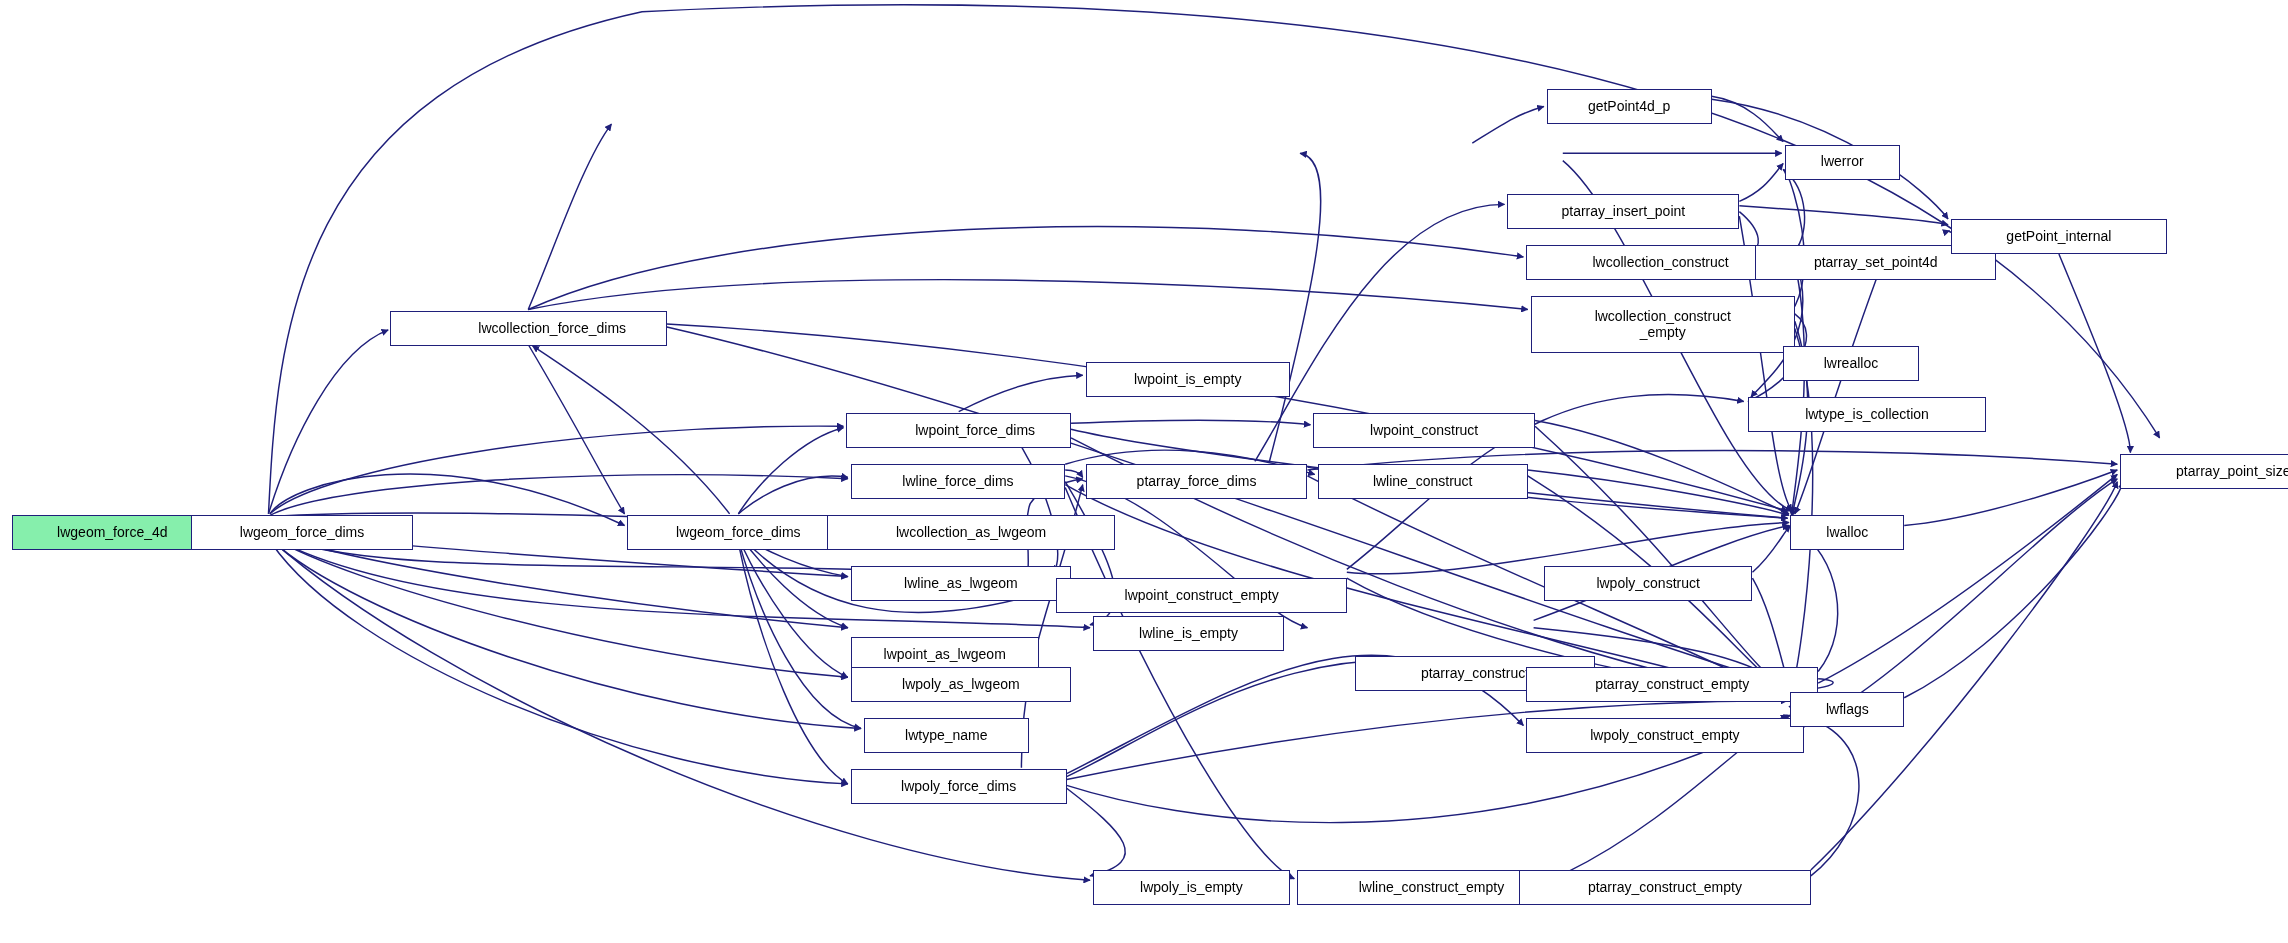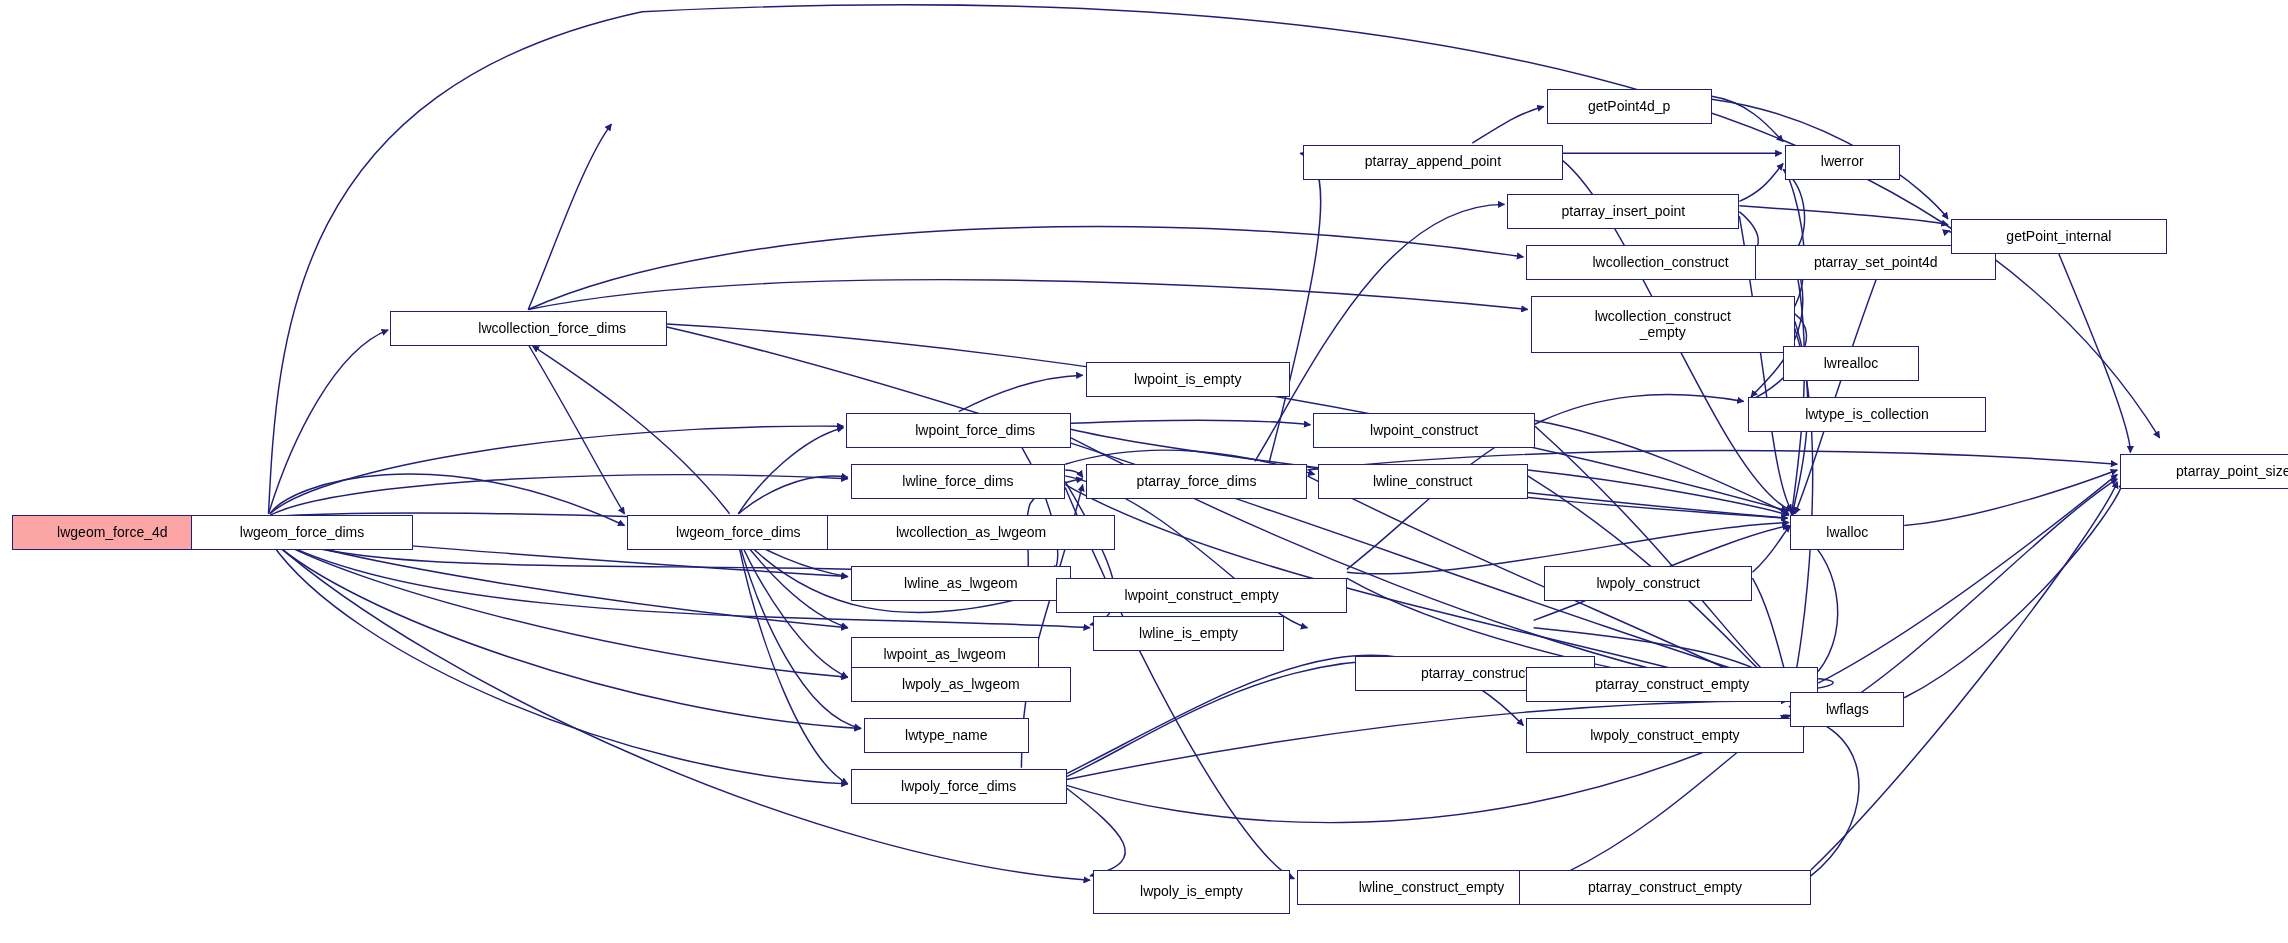"ptarray_append_point" div.node { html: <div>ptarray_append_point</div> -> none }
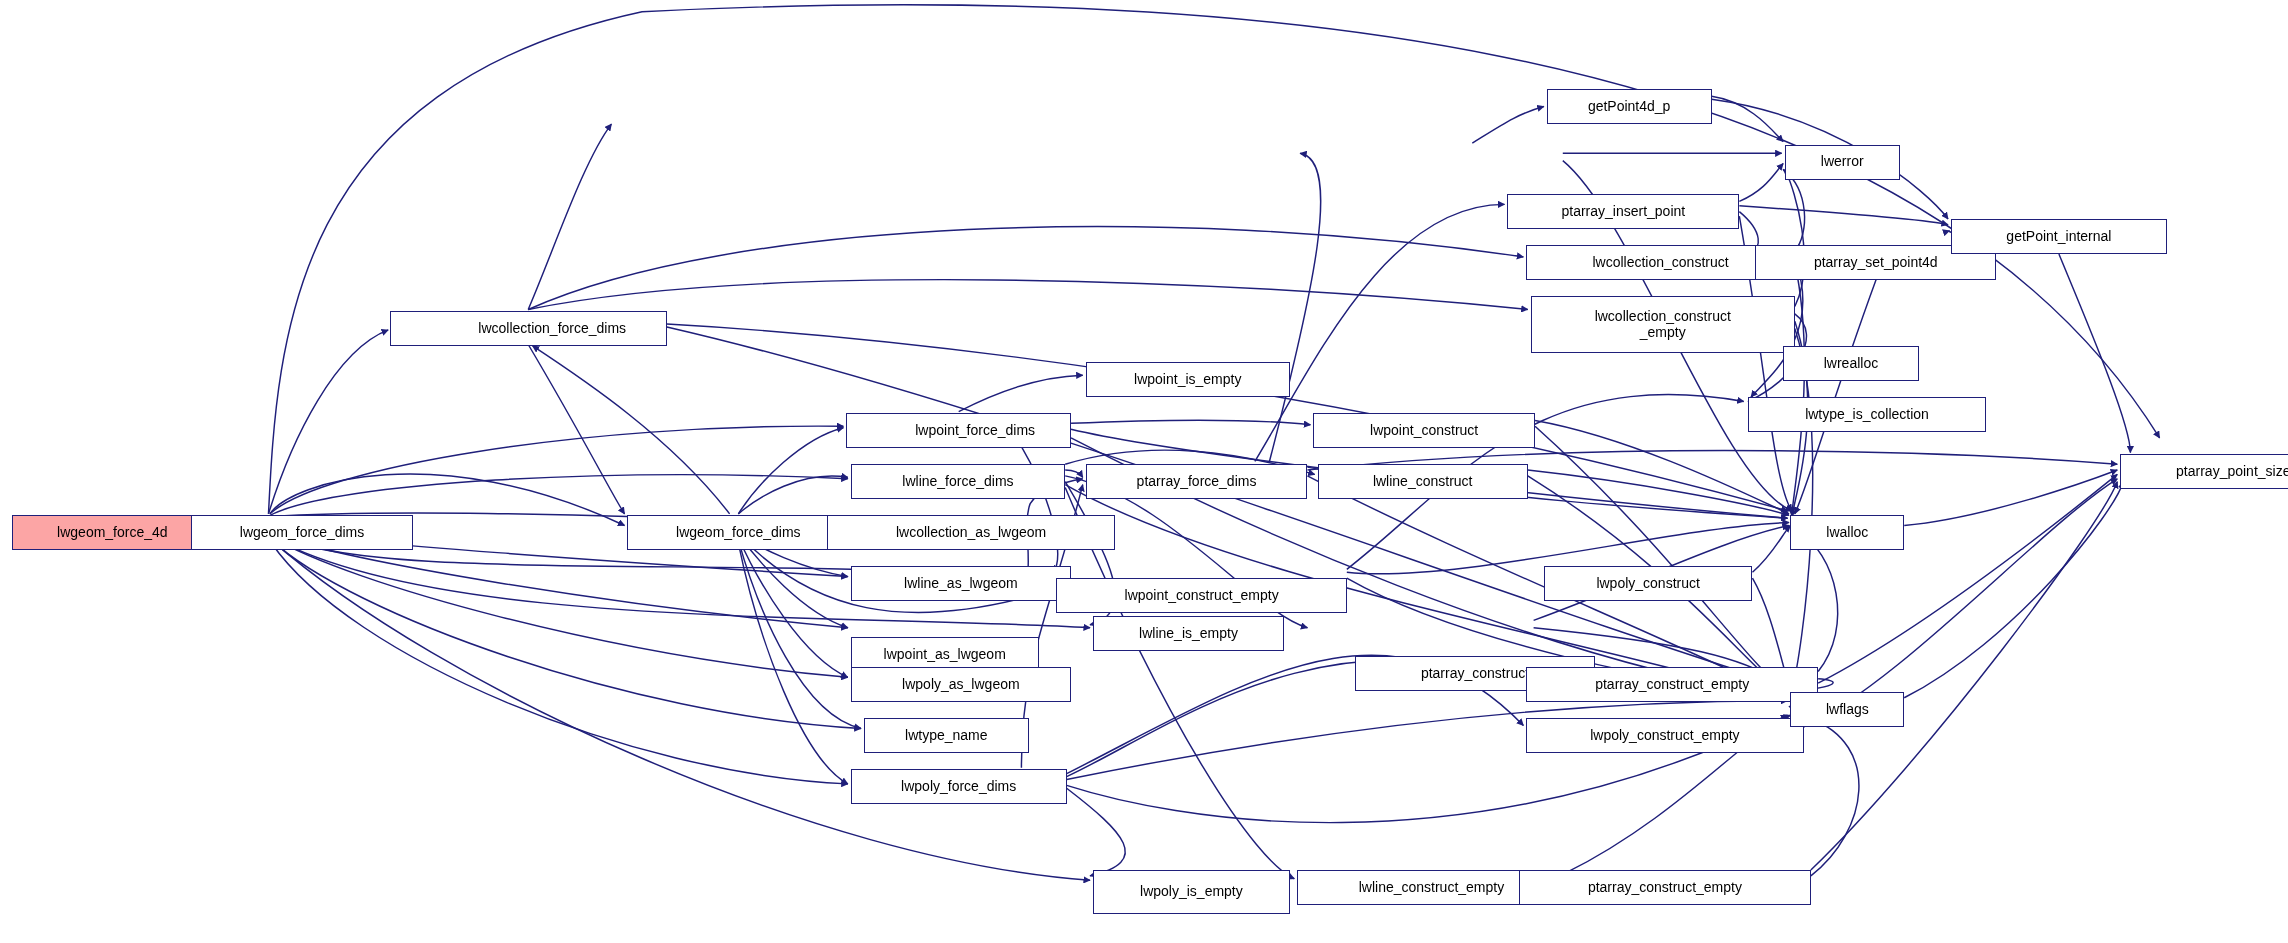"lwgeom_force_4d" .node.root { background: #fca5a5 -> #86efac }
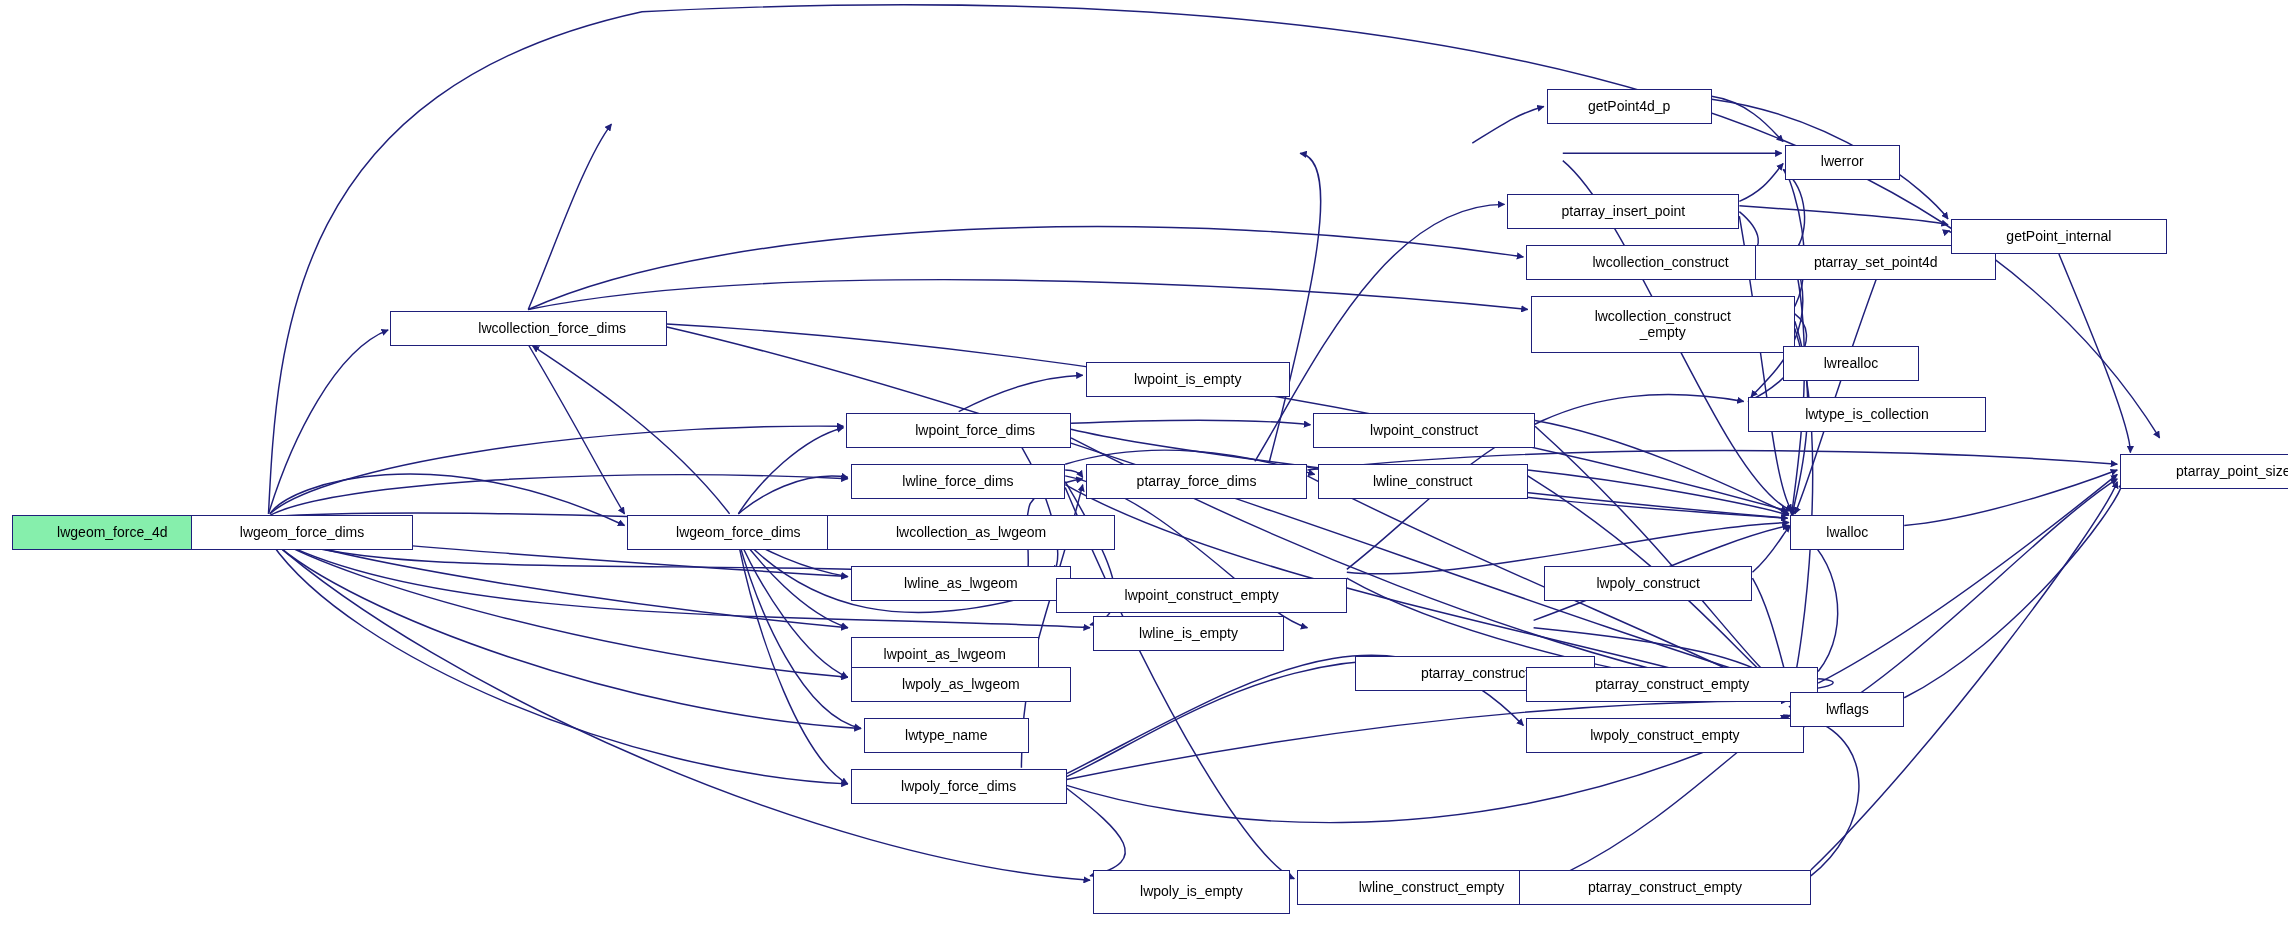"lwpoly_is_empty" div.node { height: 44px -> 35px }
